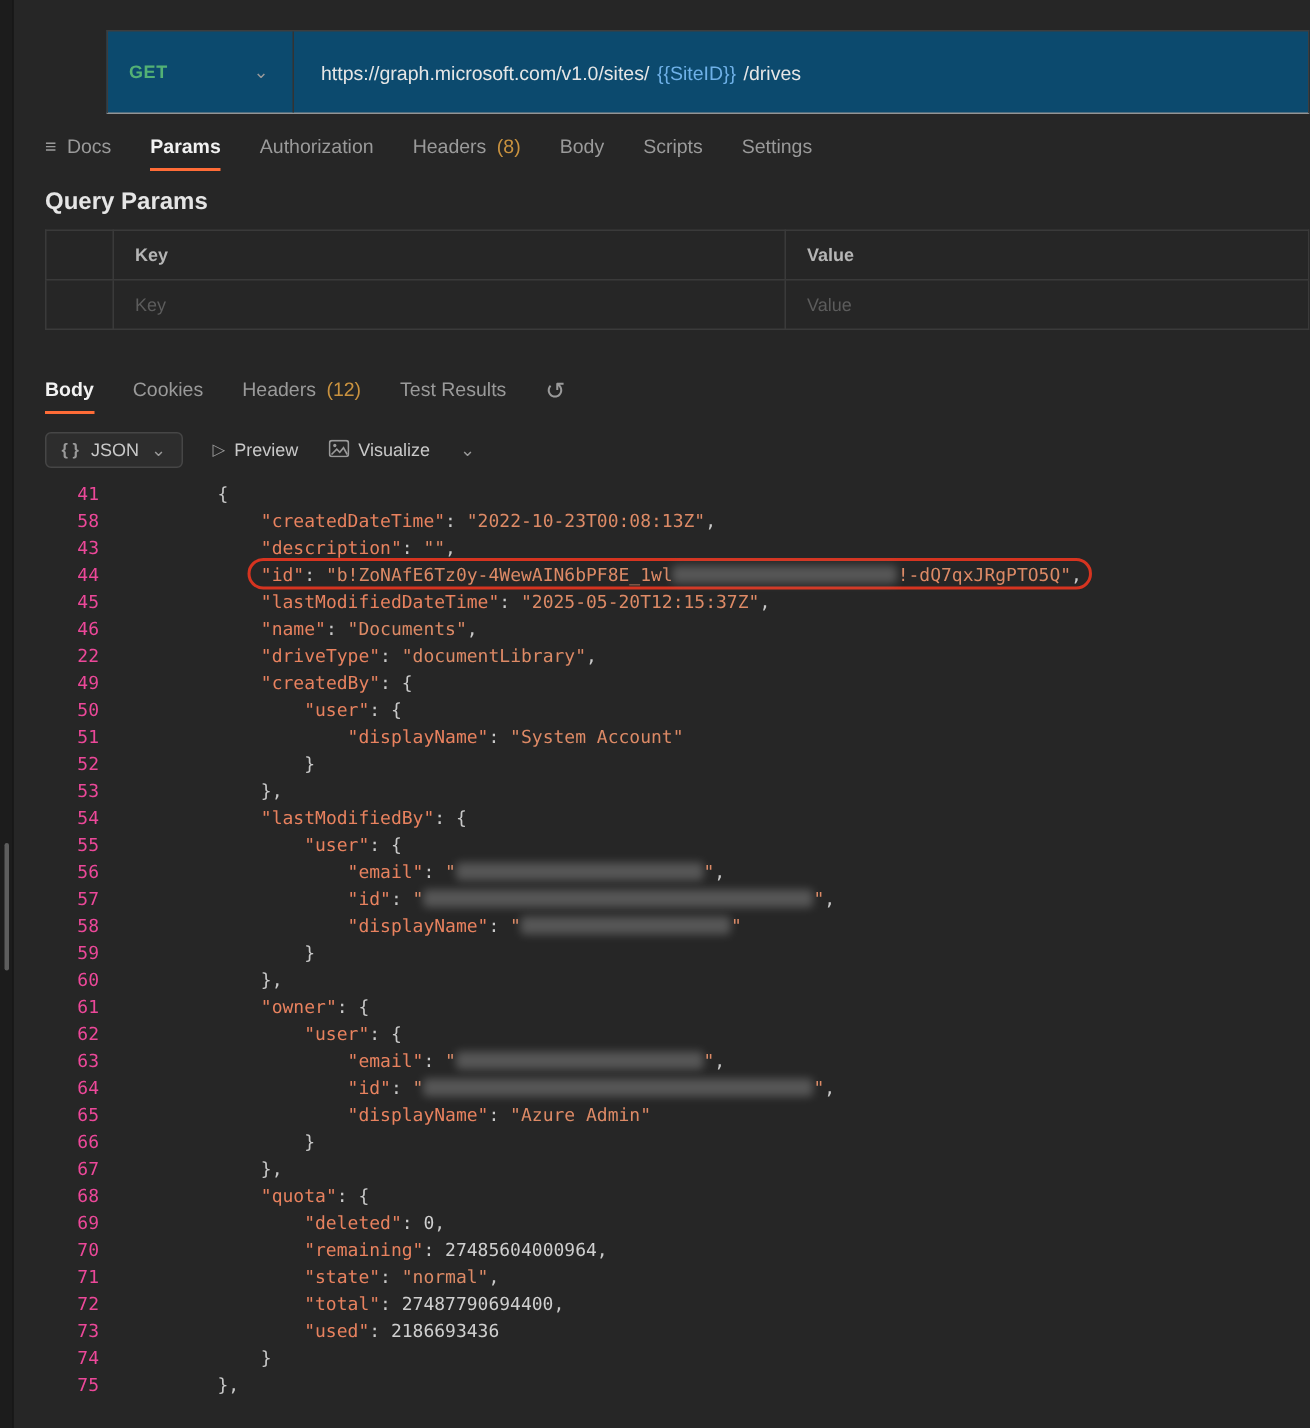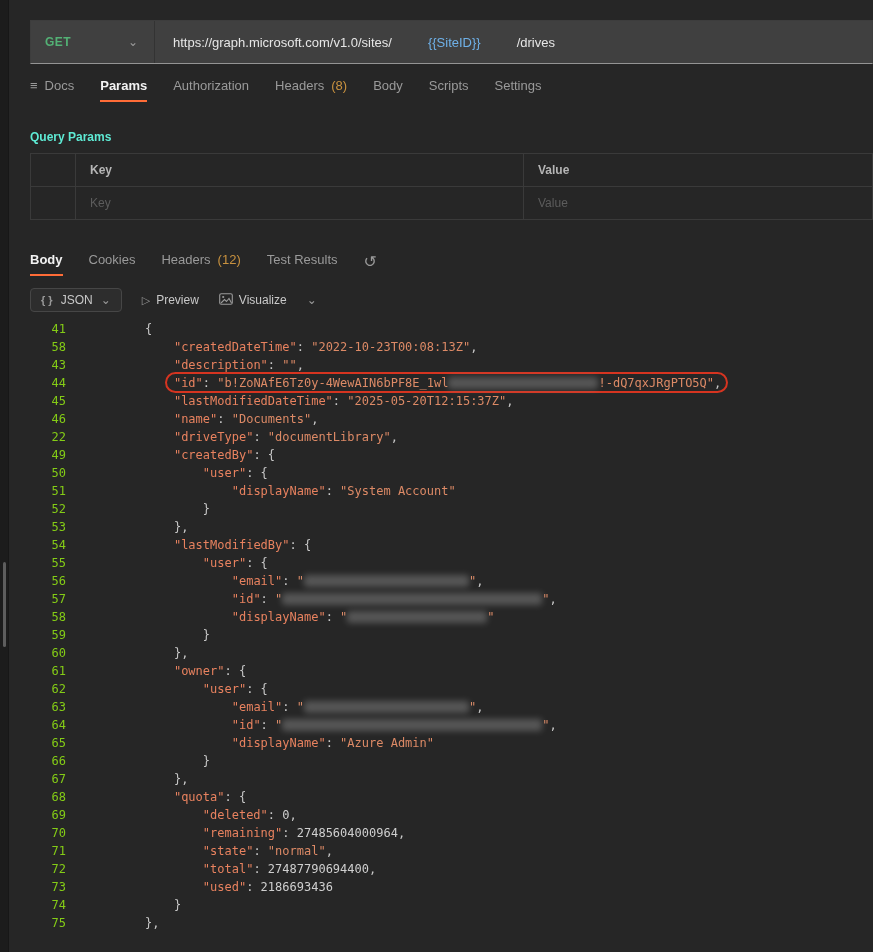"GET" .url-bar { background: #404040 -> #0c4a6e; height: 44px -> 56px; margin-left: none -> 41px }
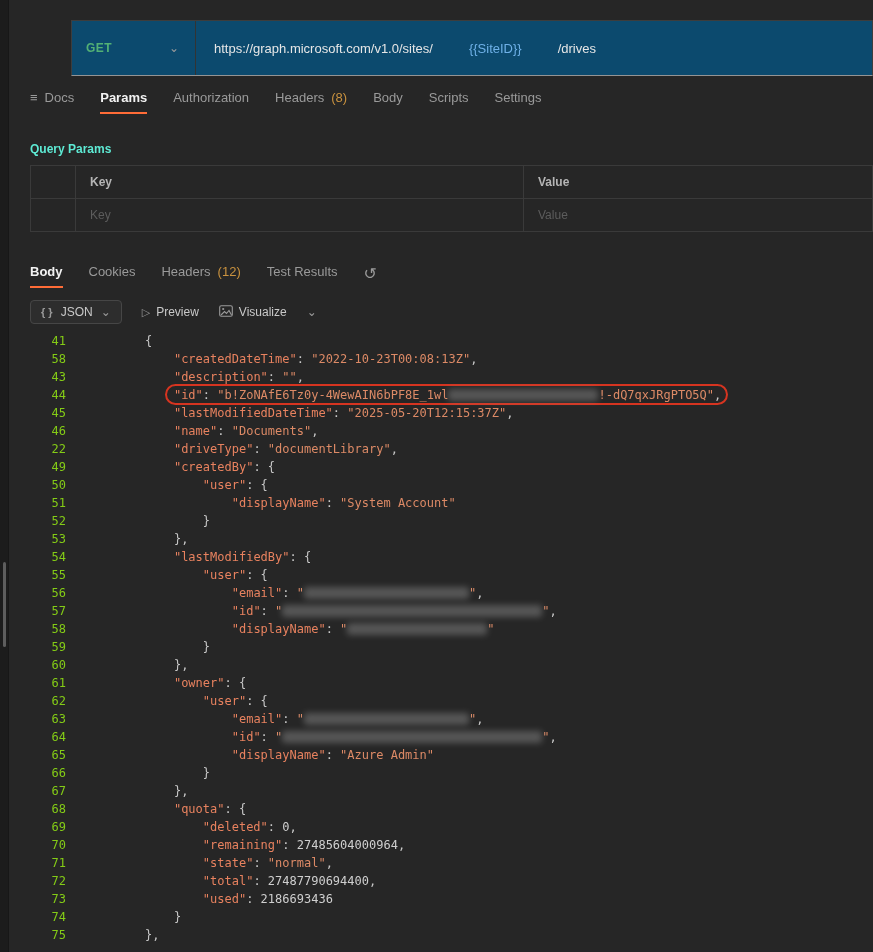"https://graph.microsoft.com/v1.0/sites/" .url-input { gap: 31px -> none }
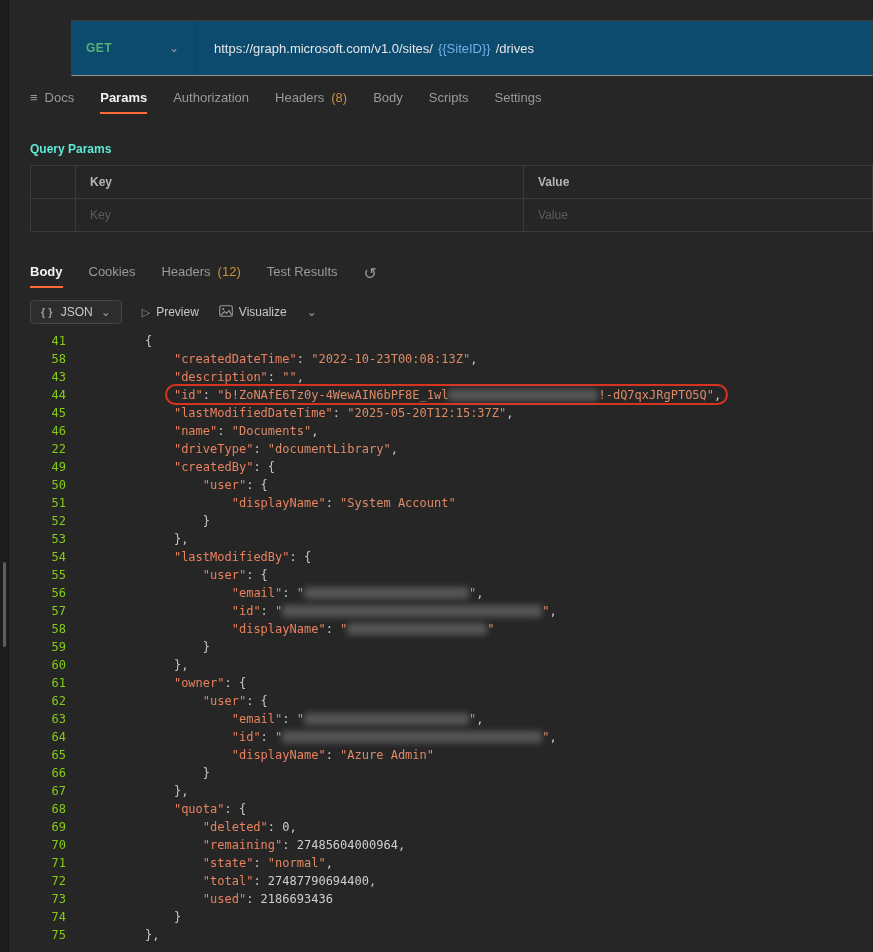"Query Params" .section-label { color: #5eead4 -> #e5e5e5; font-size: 12px -> 16px; margin-top: 28px -> 12px }
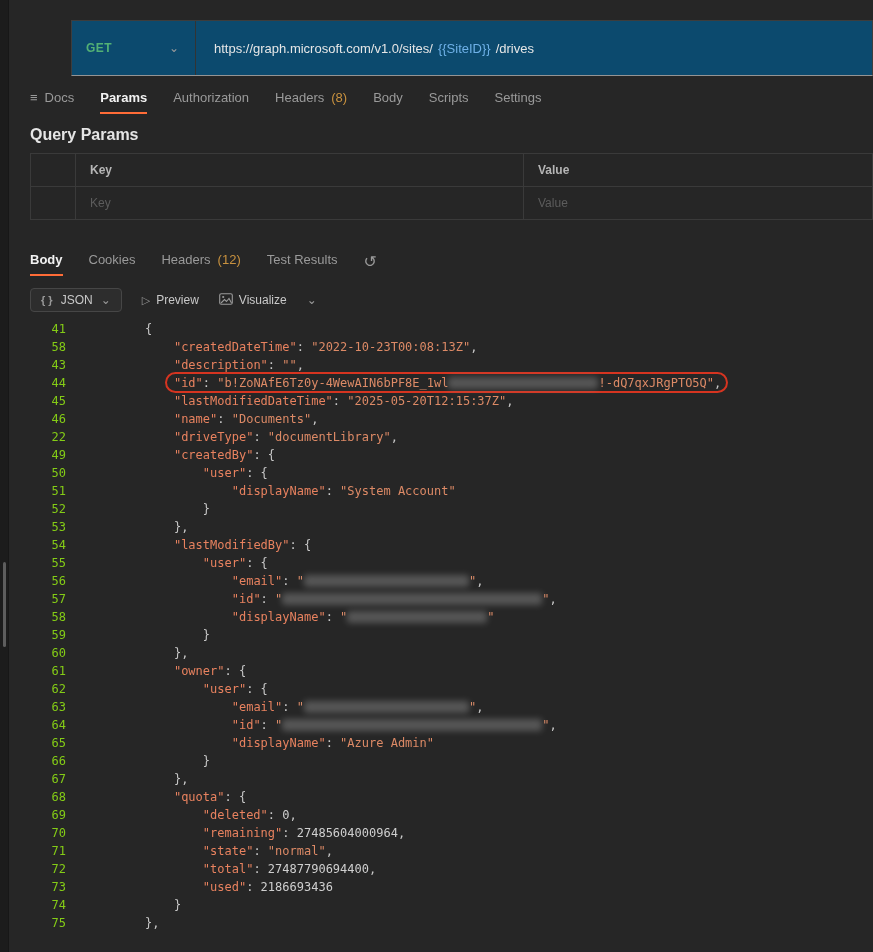"41" .line-num { color: #84cc16 -> #ec4899 }
